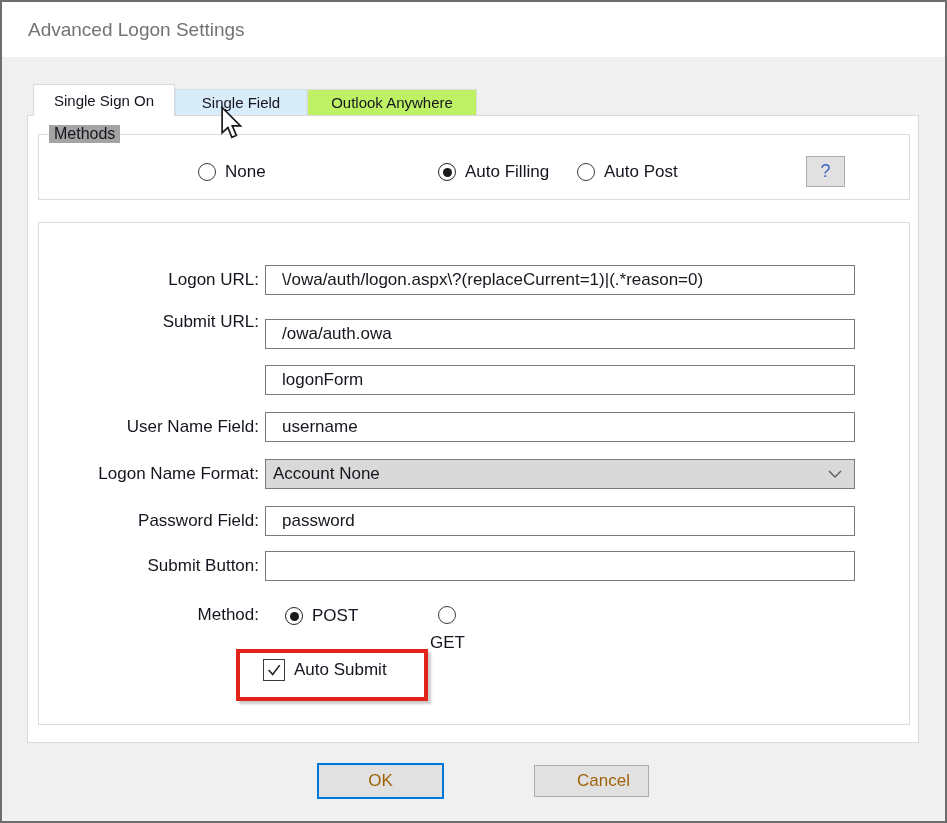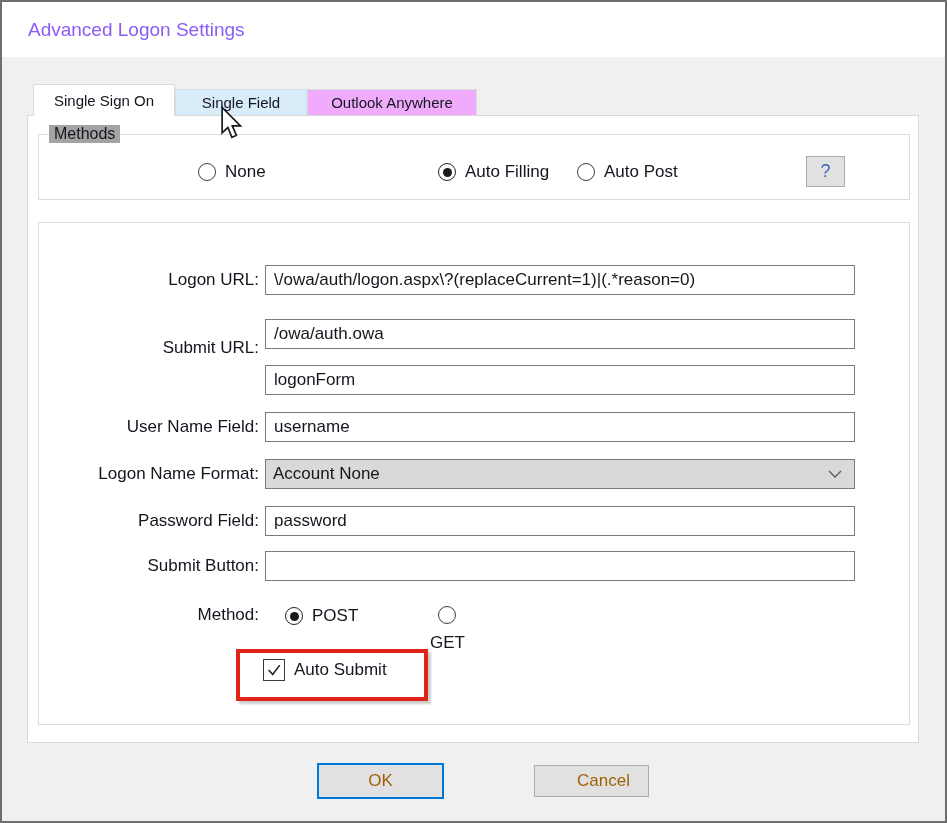"Advanced Logon Settings" .title { color: #8b5cf6 -> #737373 }
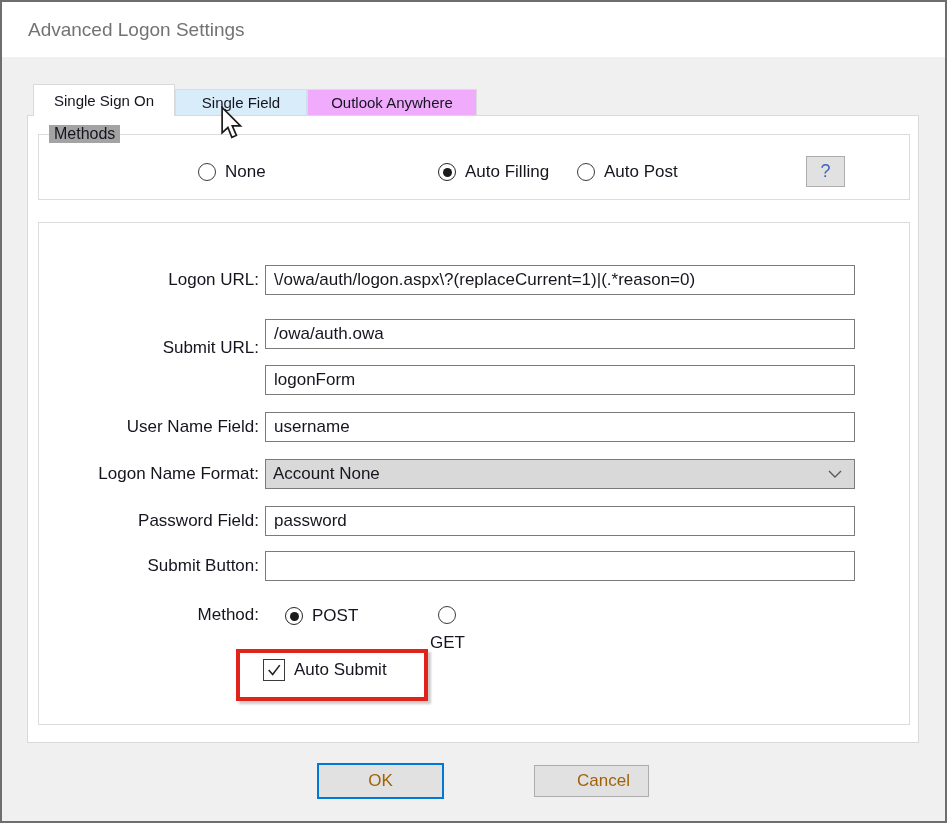"Outlook Anywhere" .tab-normal { background: #f0abfc -> #bef264 }
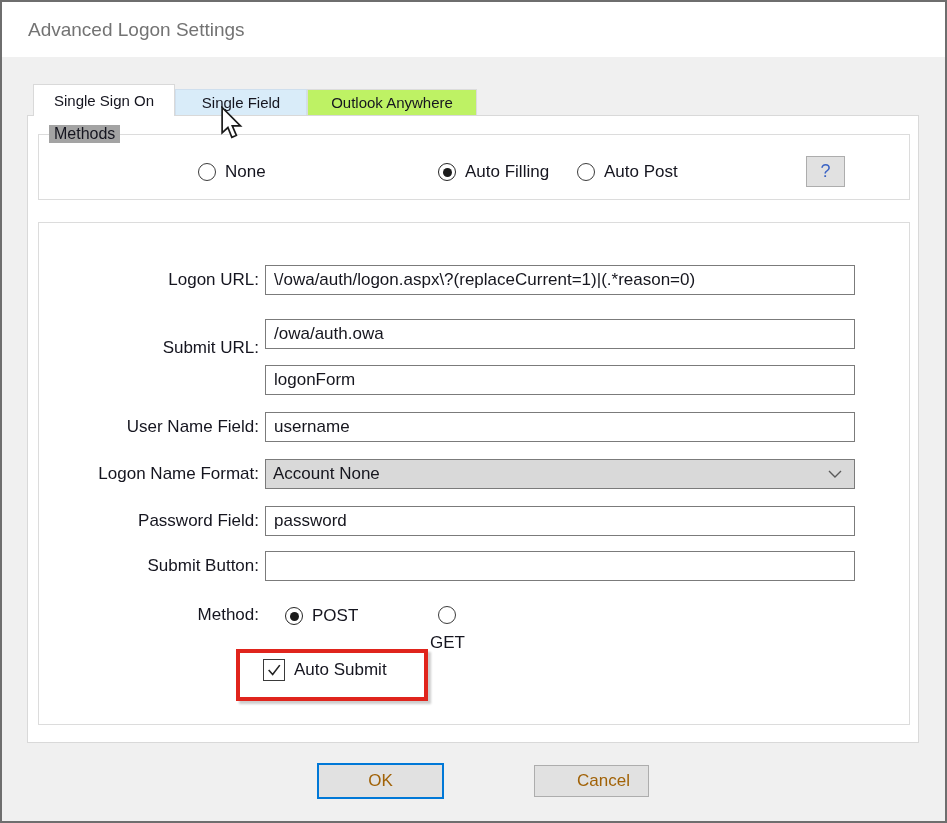"\/owa/auth/logon.aspx\?(replaceCurrent=1" .f-input { padding: 0 8px -> 0 16px }
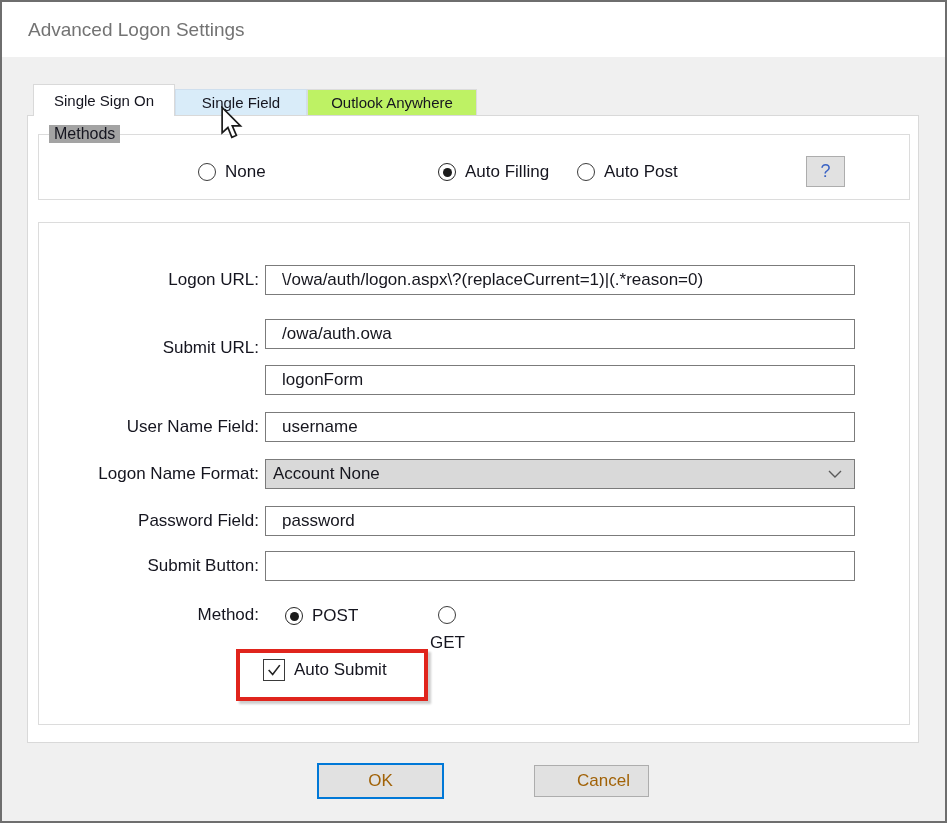"Submit URL:" div.f-label { top: 331px -> 305px }
